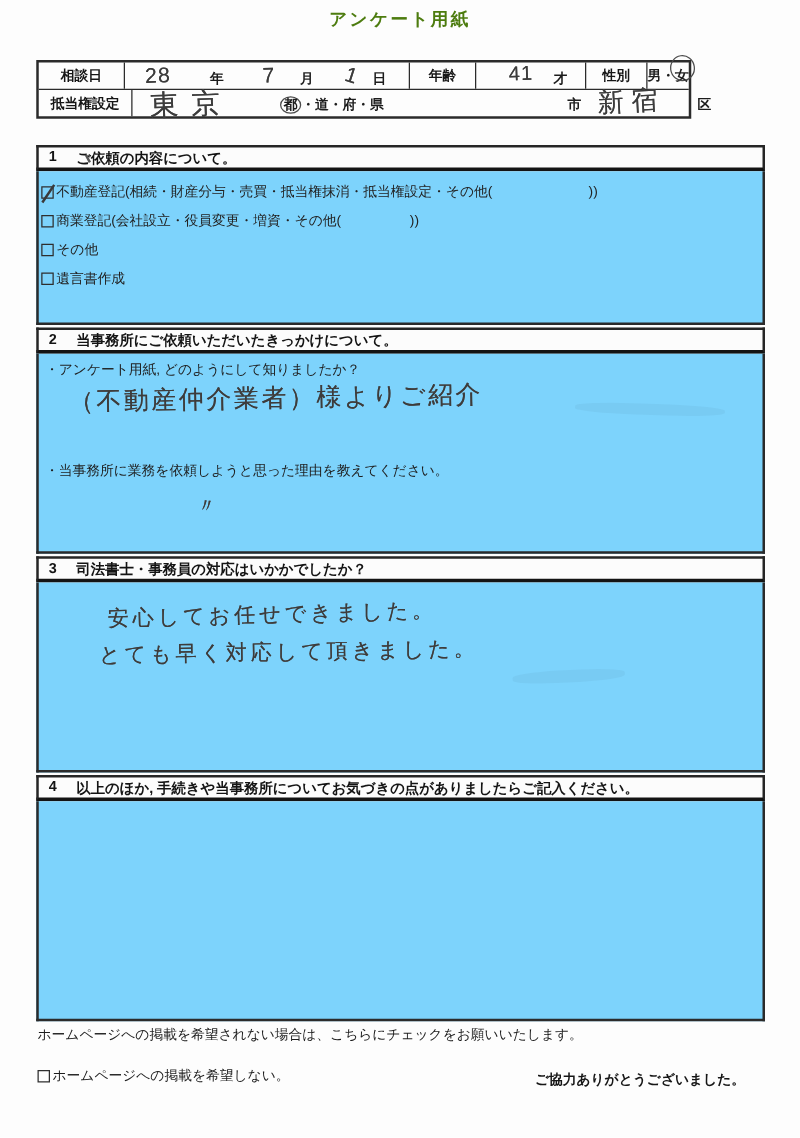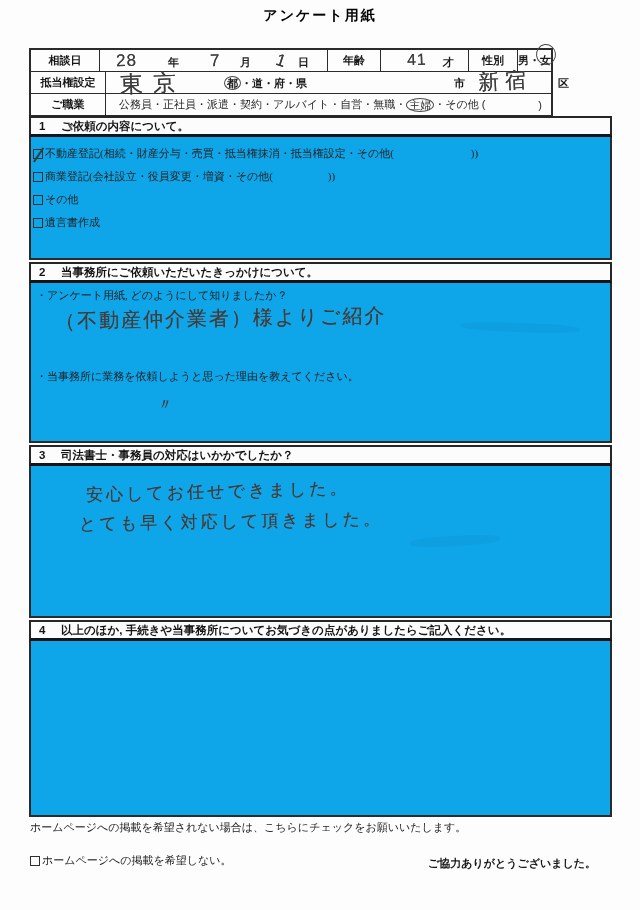"アンケート用紙" .doc-title { color: #000000 -> #4d7c0f }
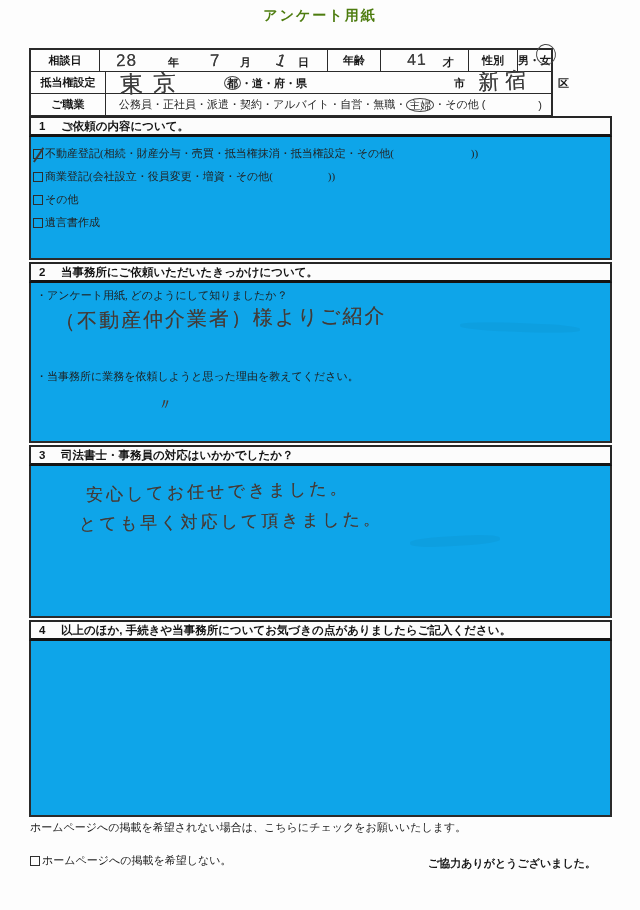"ご職業" div.irow { html: <div> <div>ご職業</div> <div> <span>公務員・正社員・派遣・契約・アルバイト・自営・無職・</span> <span>主婦</span> <span>・その他 (</span> <span></span> <span>)</span> </div> </div> -> none }
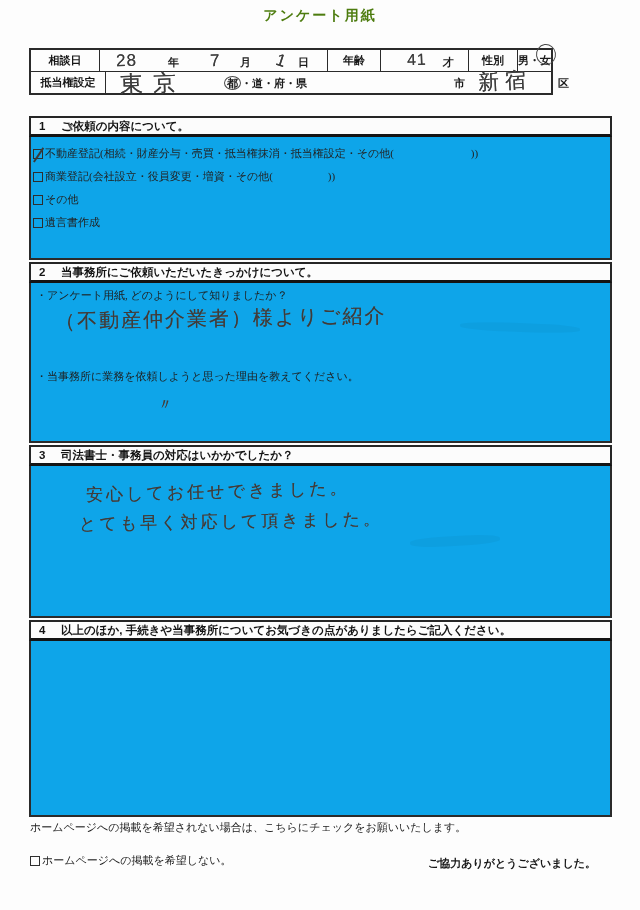"不動産登記(相続・財産分与・売買・抵当権抹消・抵当権設定・その他( ))" .sec-body { background: #0ea5e9 -> #7dd3fc; font-family: Liberation Serif, serif -> none }
